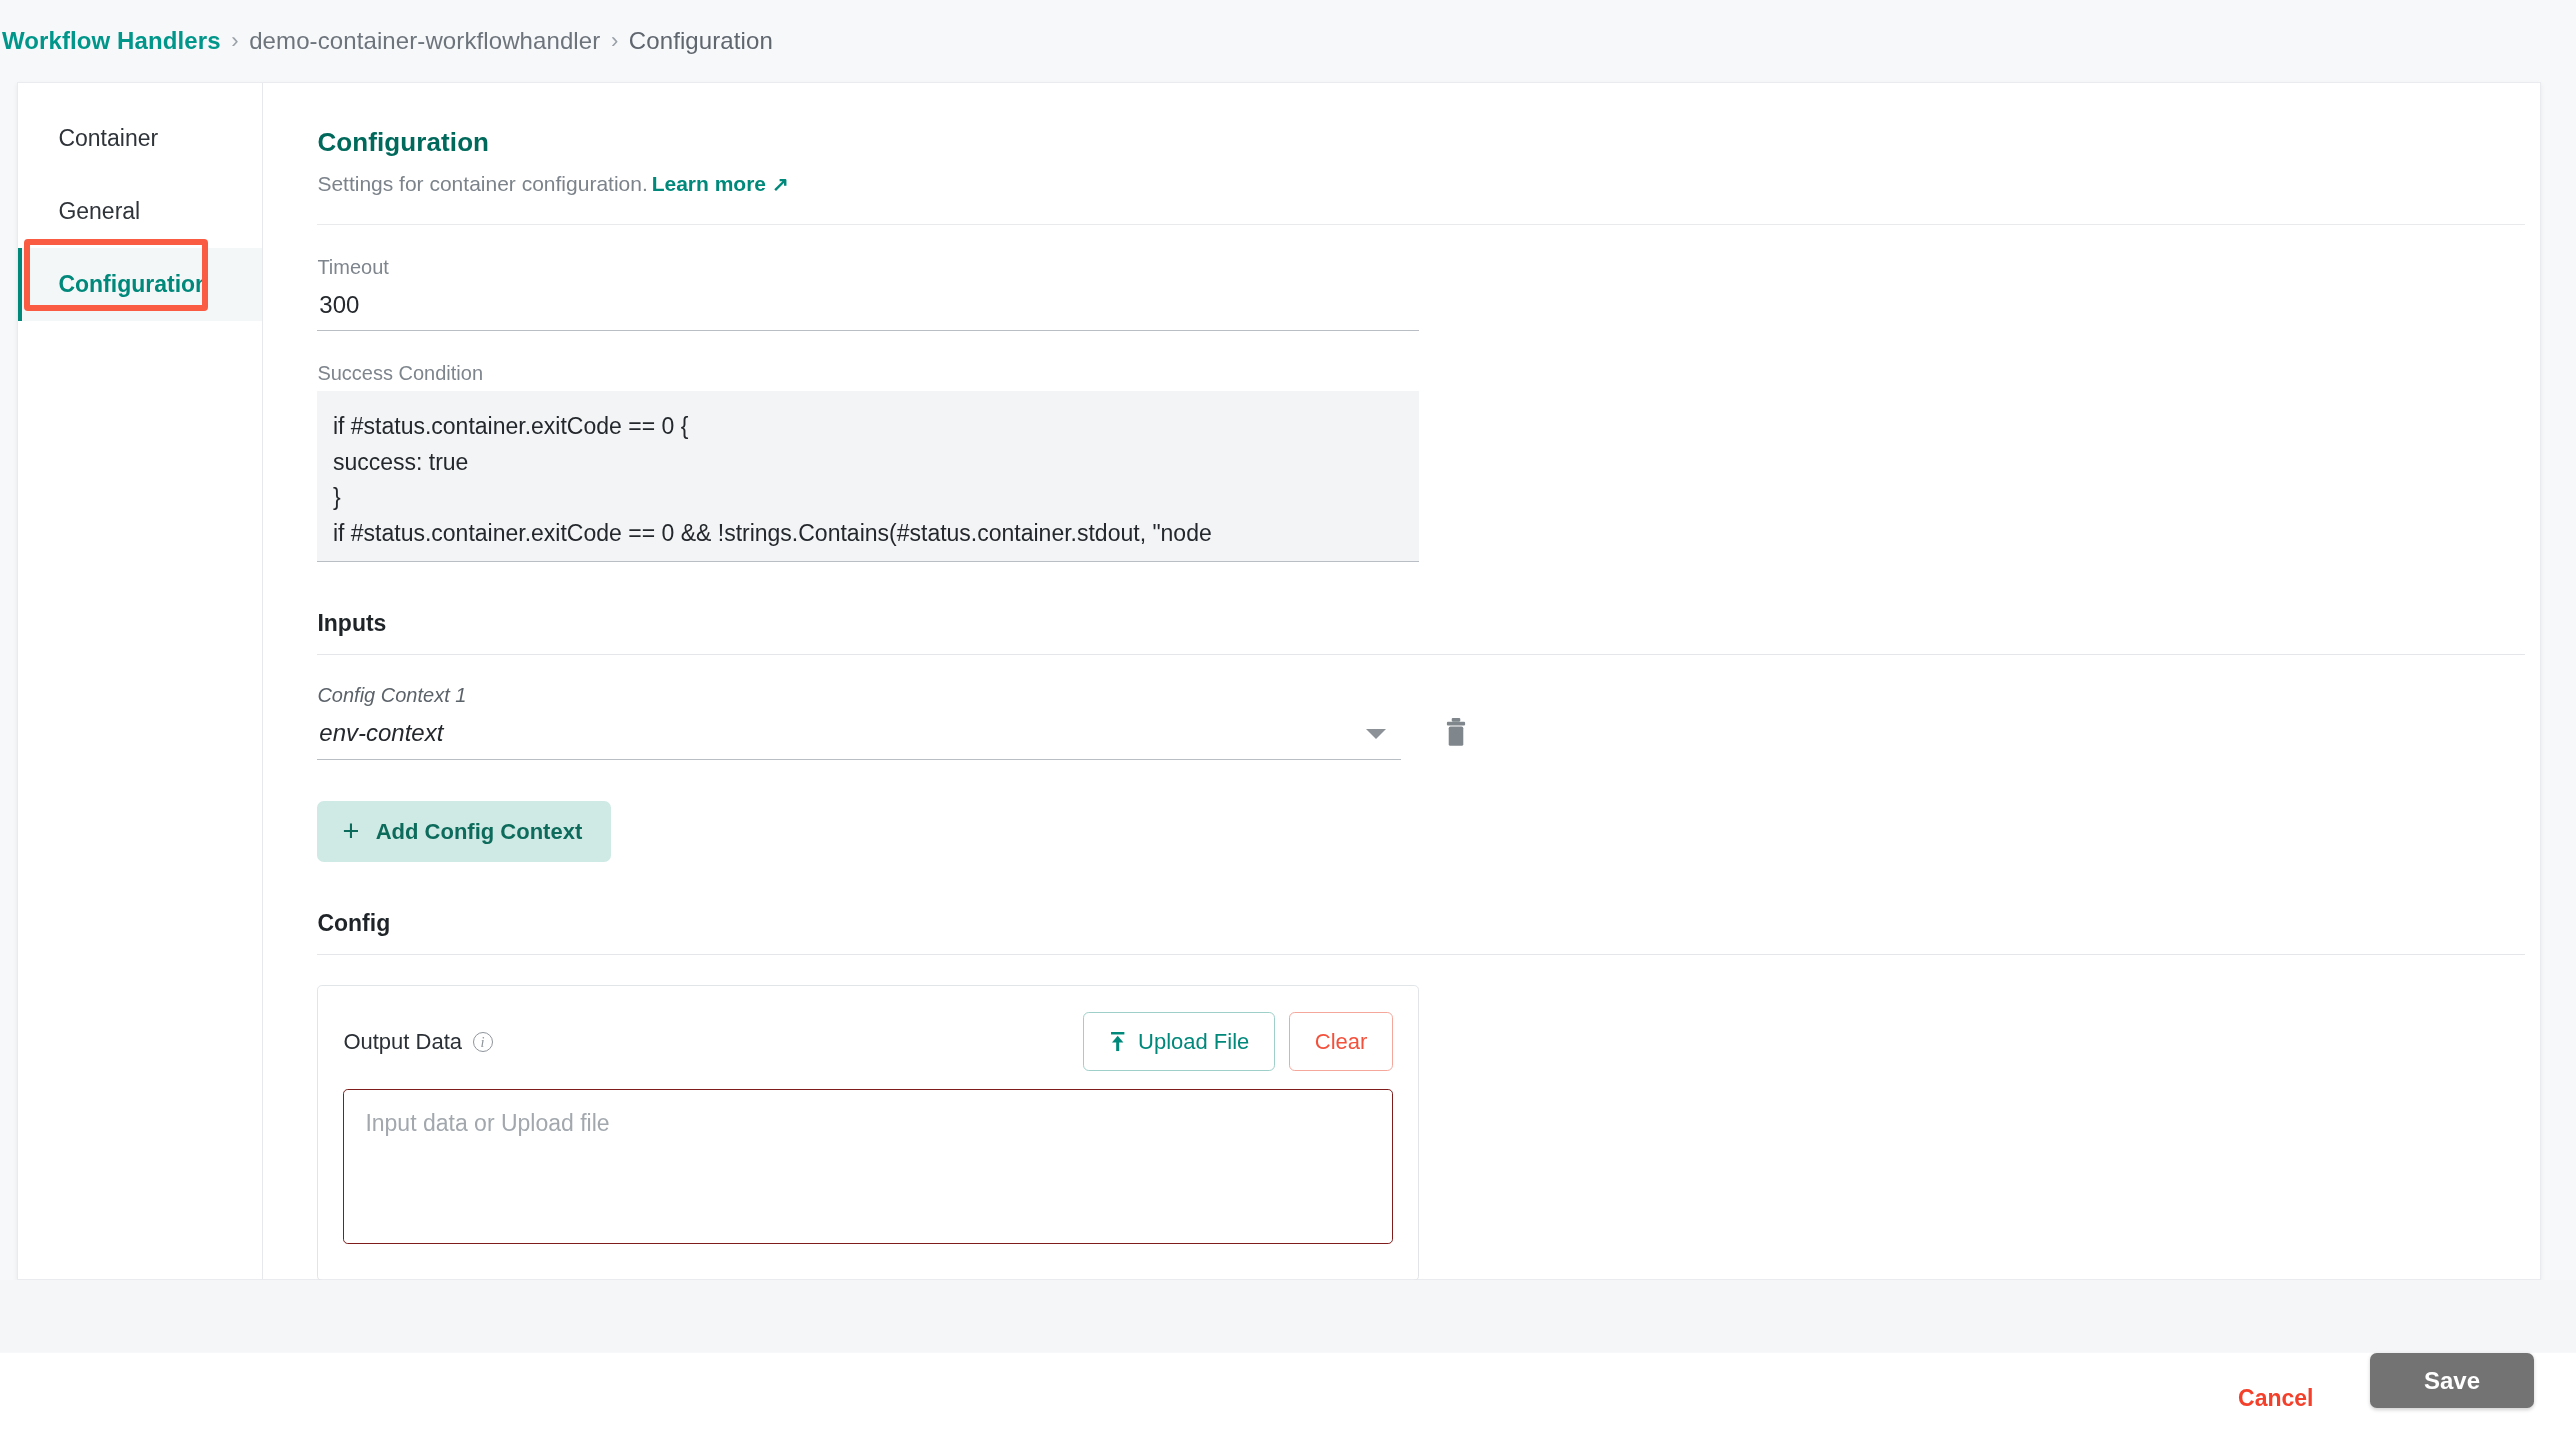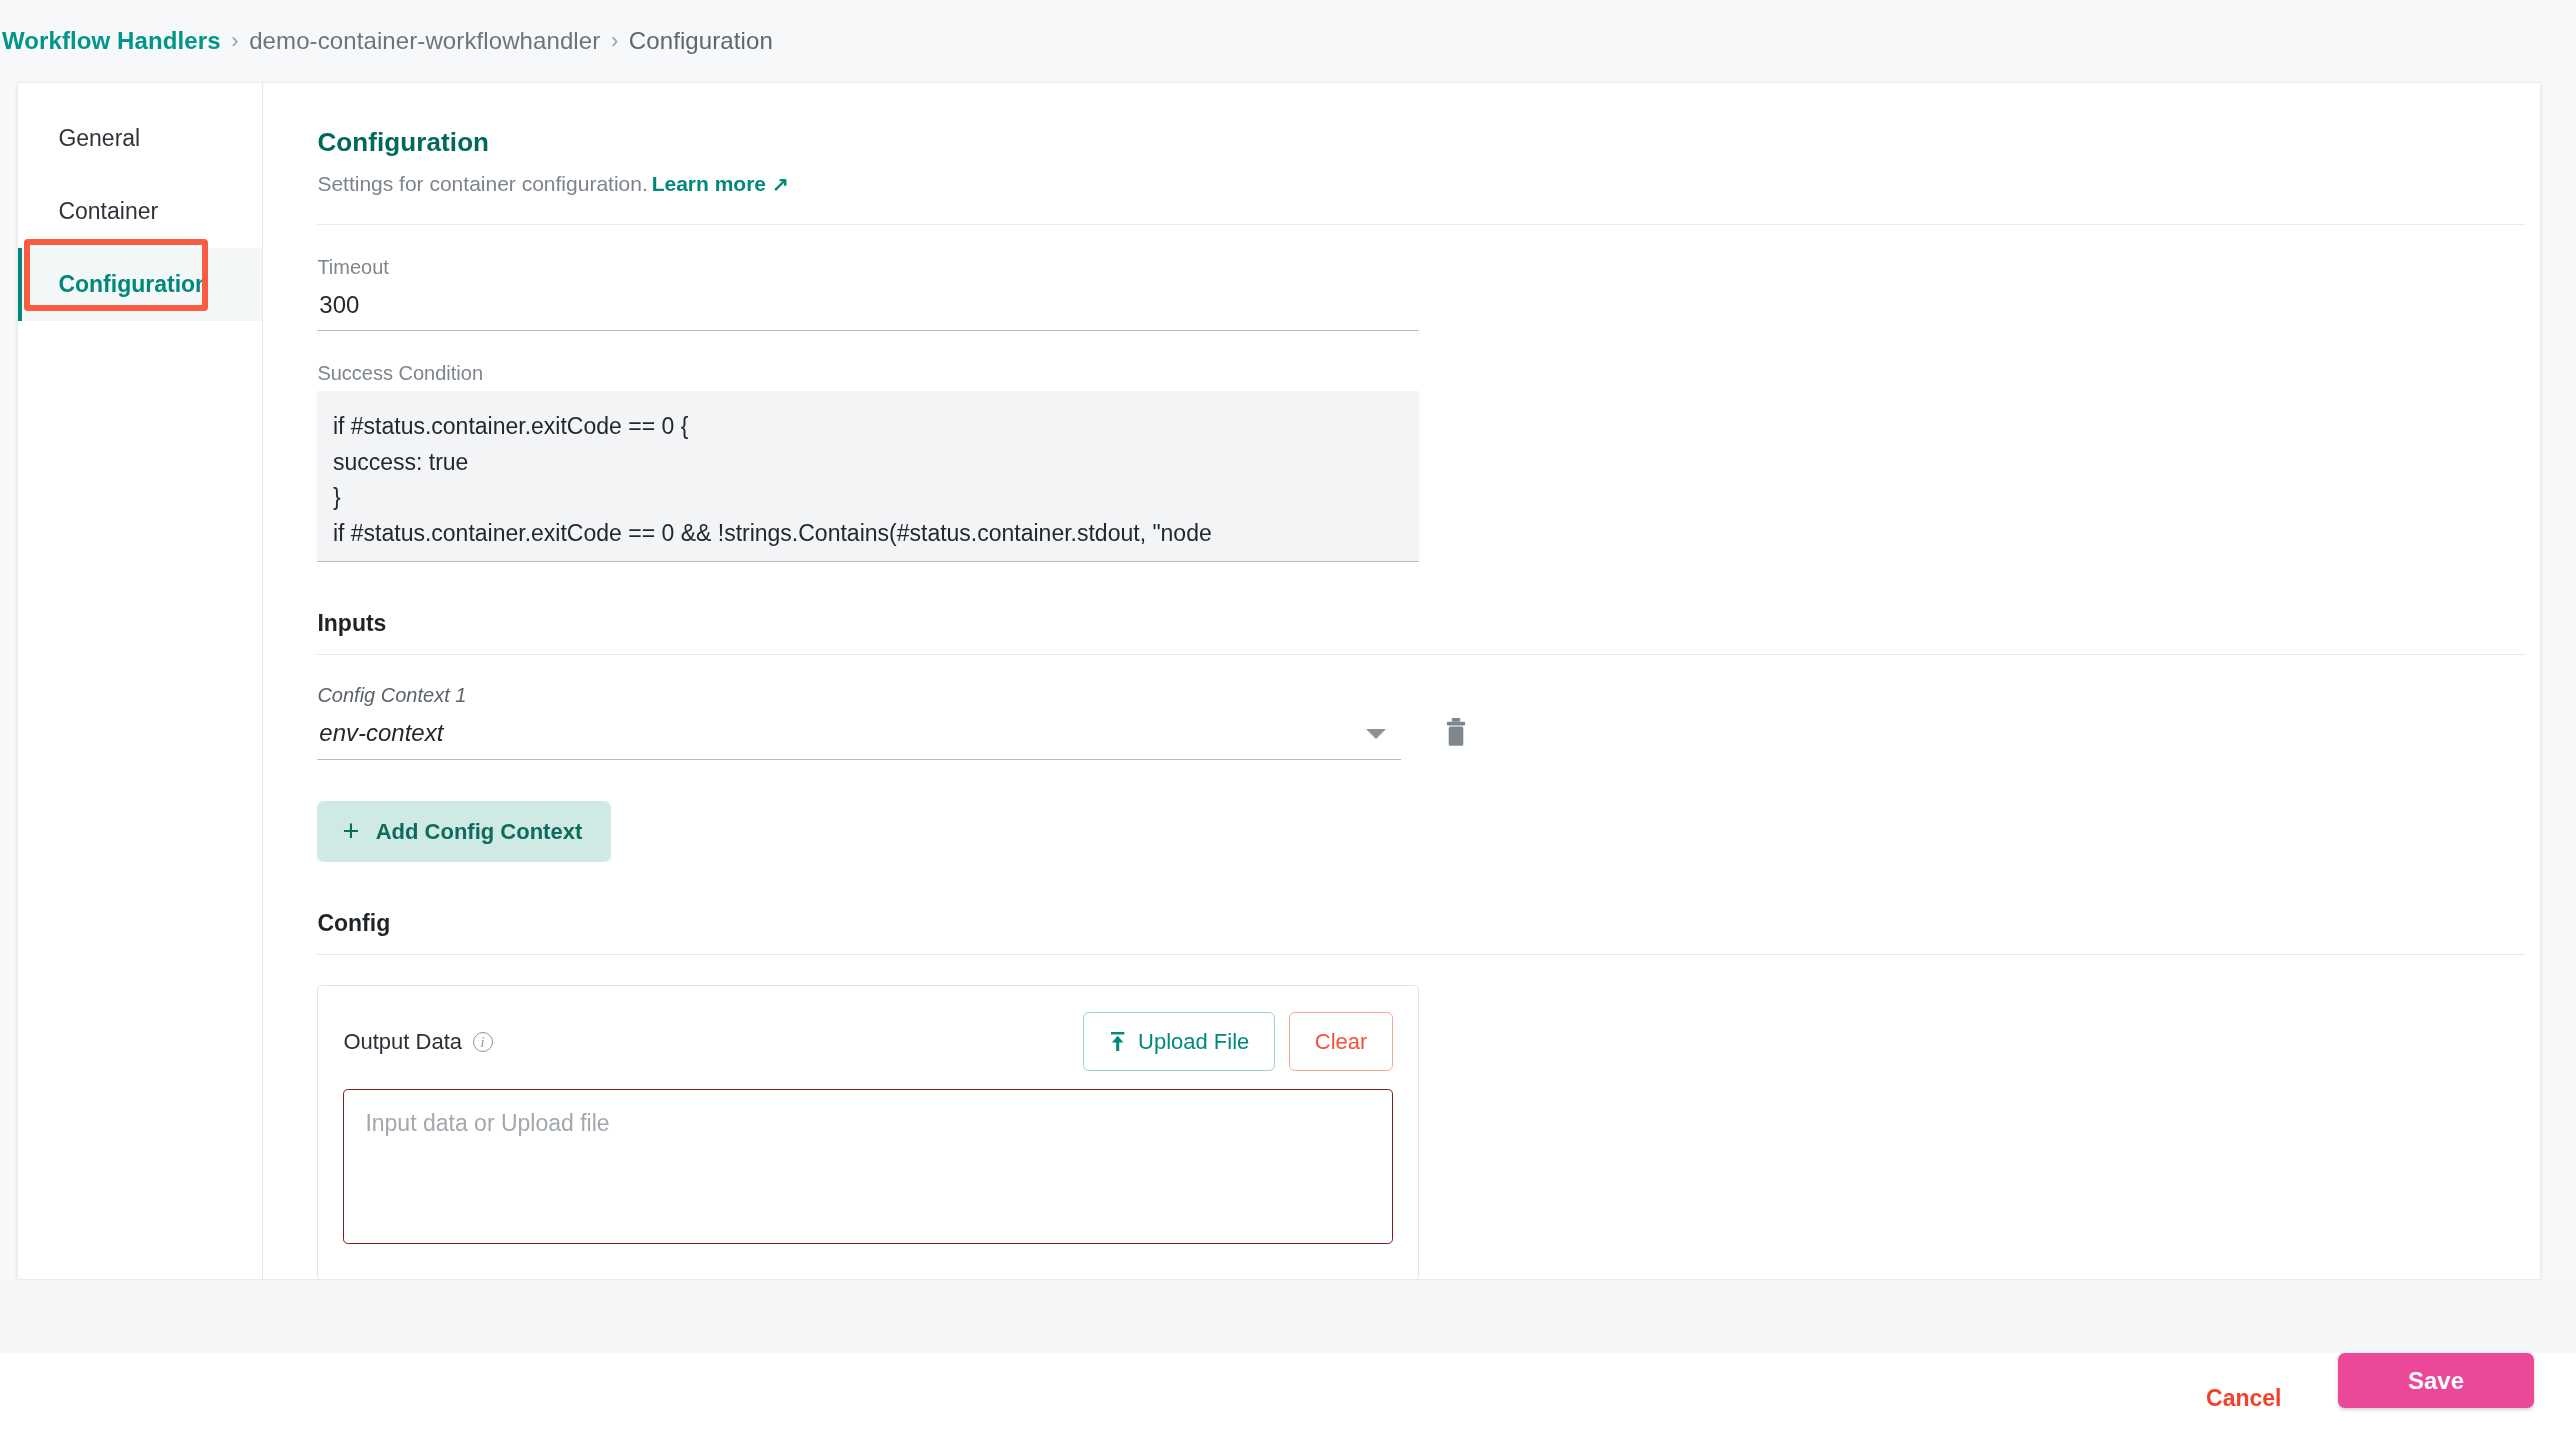"General" div.side-item { order: before "Container" -> after "Container" }
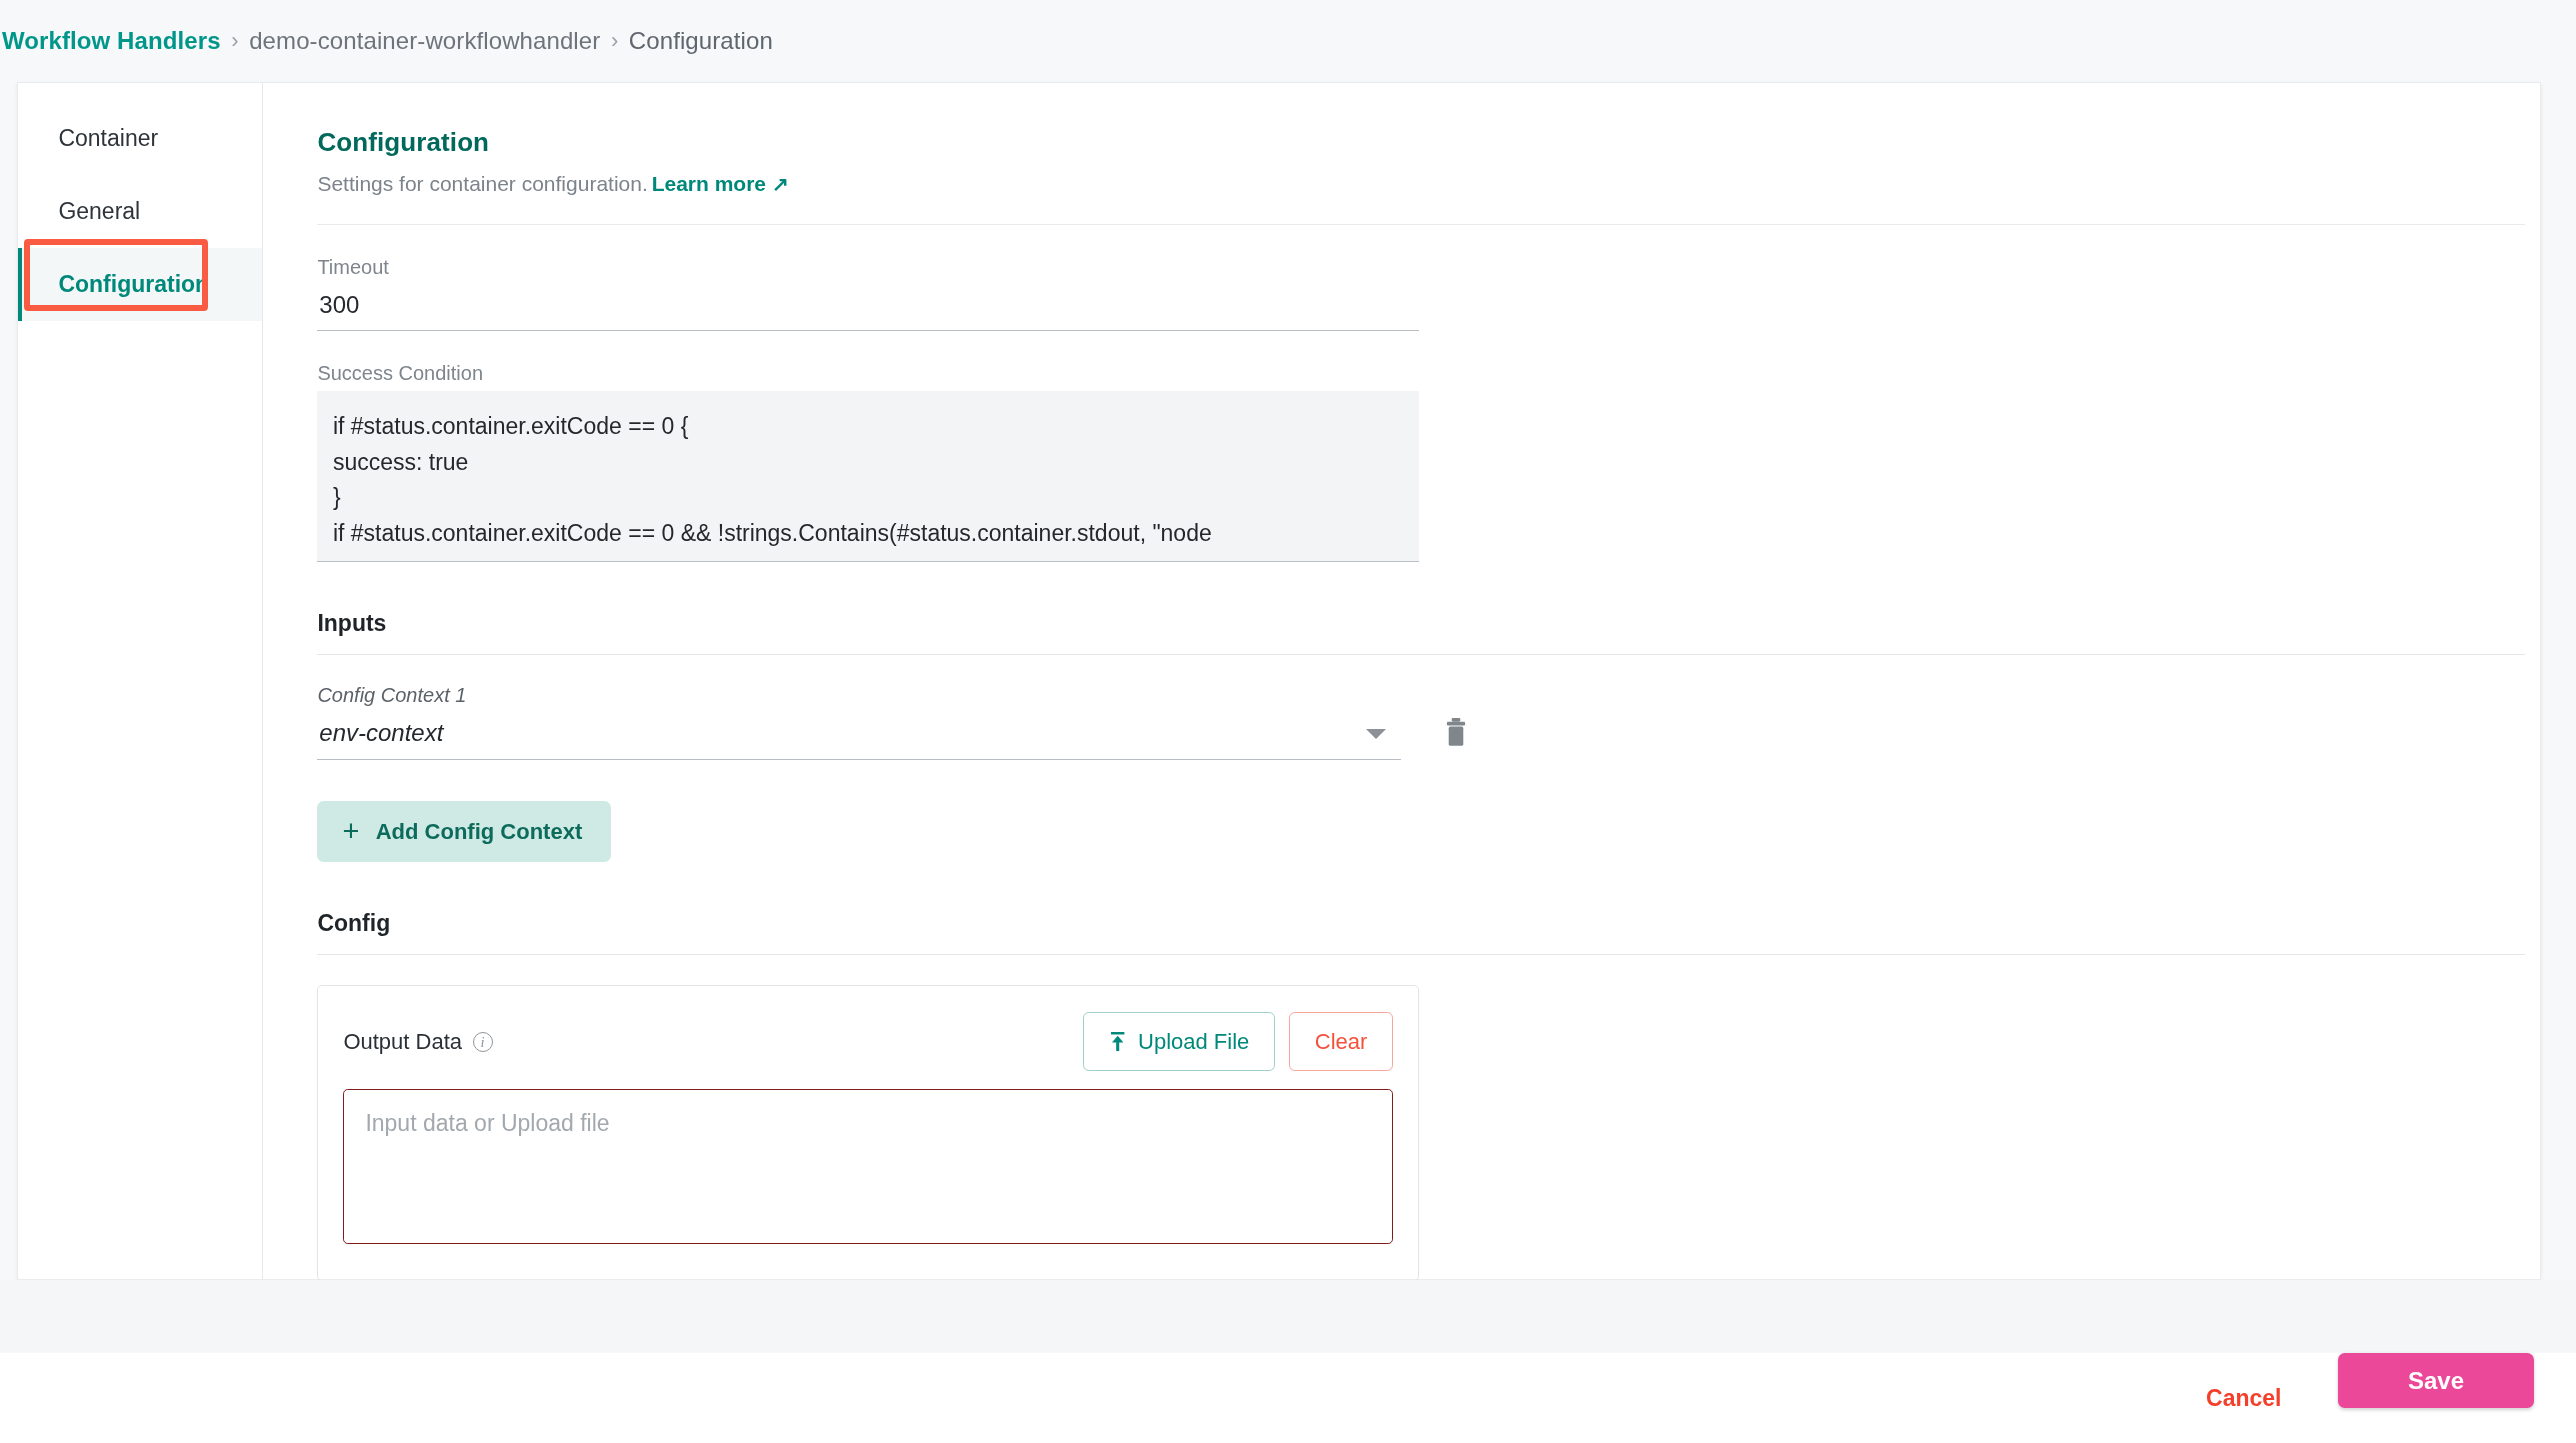"Save" .save-btn { background: #ec4899 -> #737373; width: 196px -> 164px }
